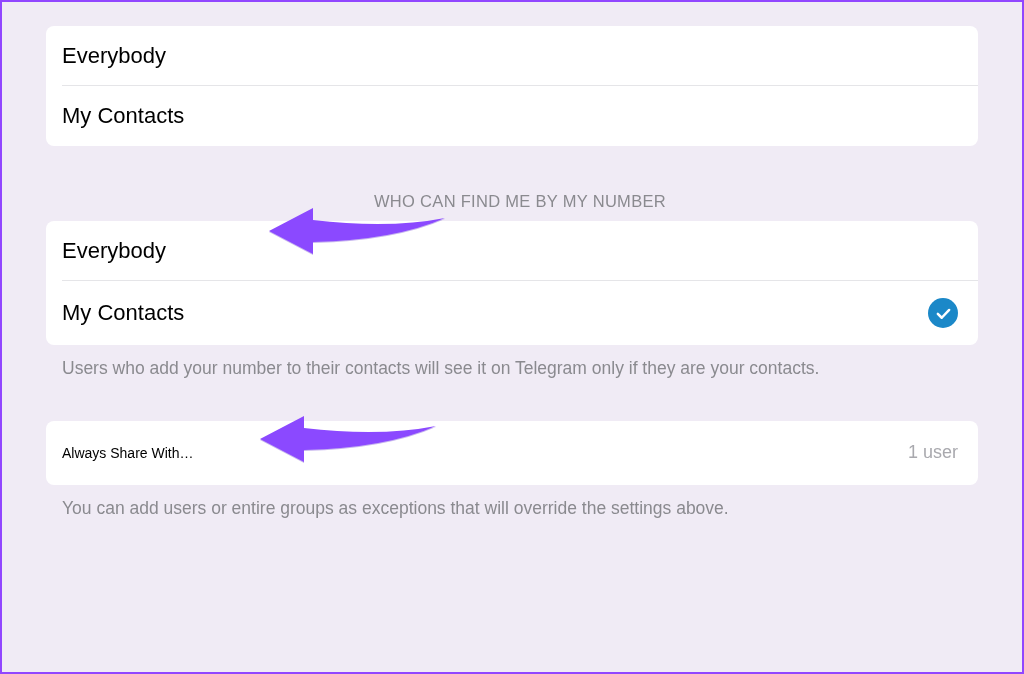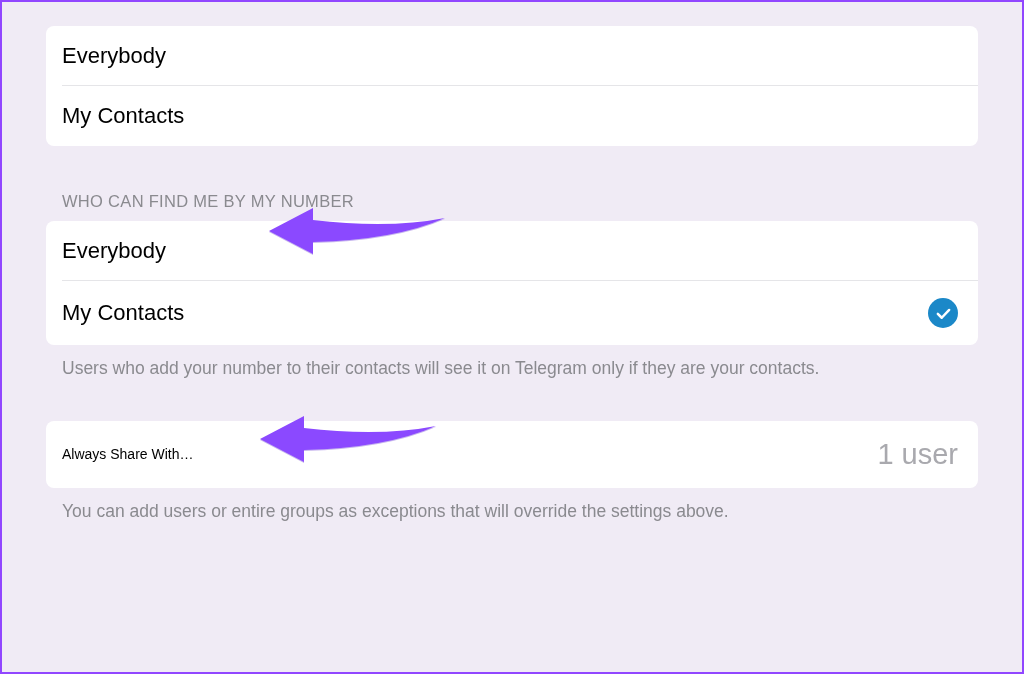"WHO CAN FIND ME BY" .spacing-top { text-align: none -> center }
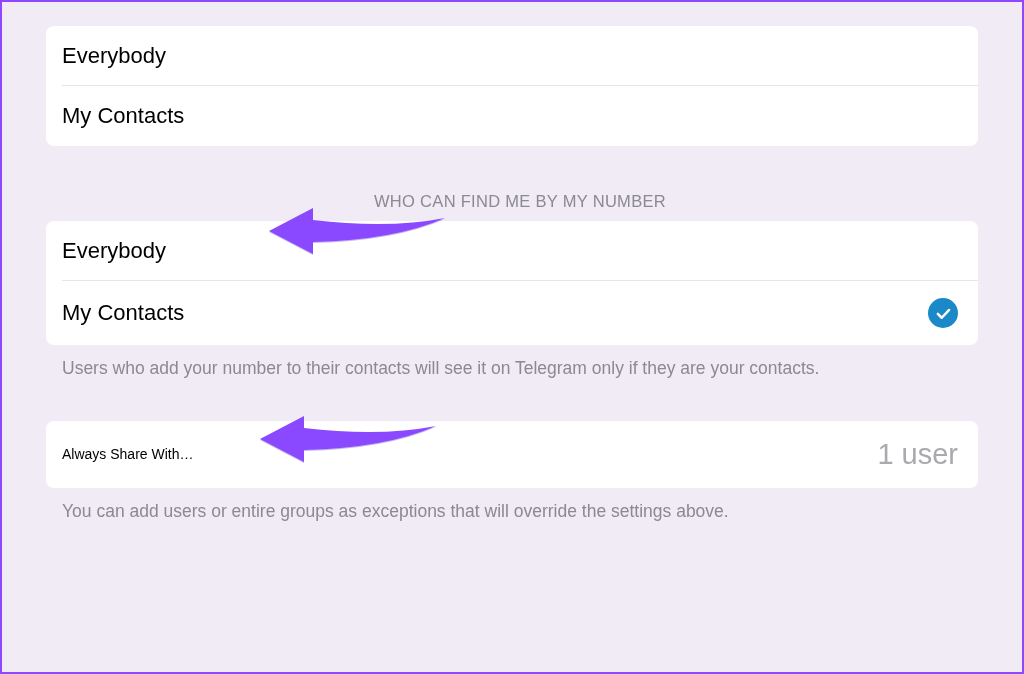"1 user" .exception-value { font-size: 29px -> 18px }
